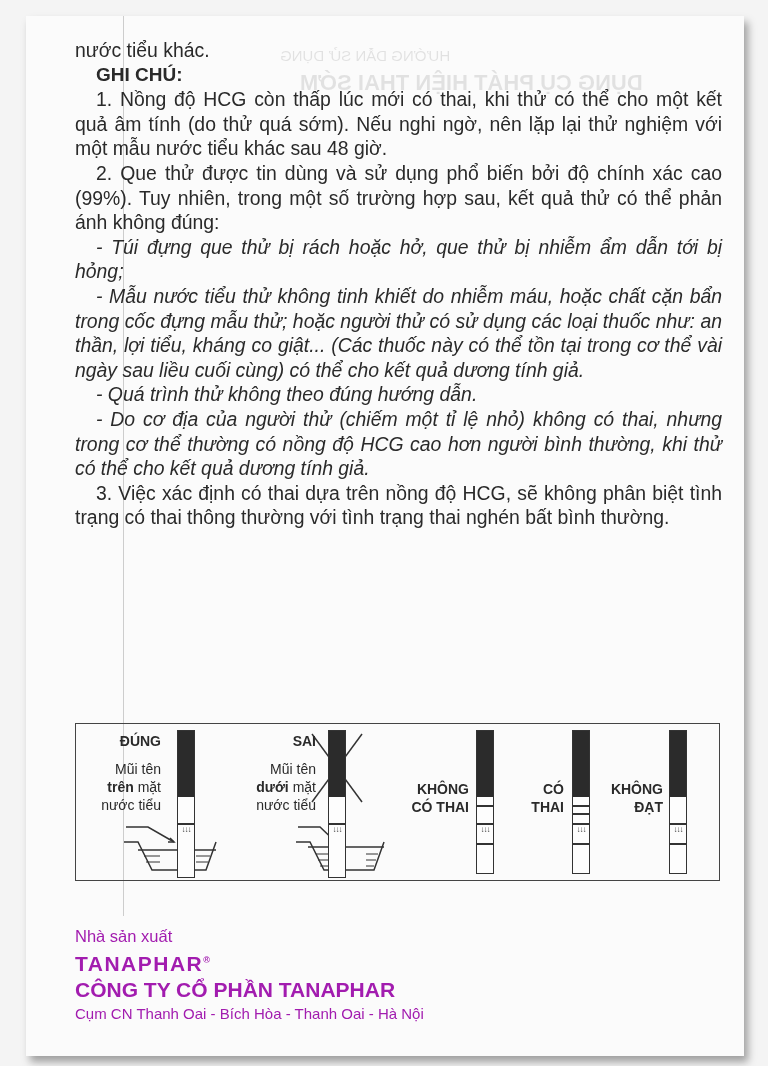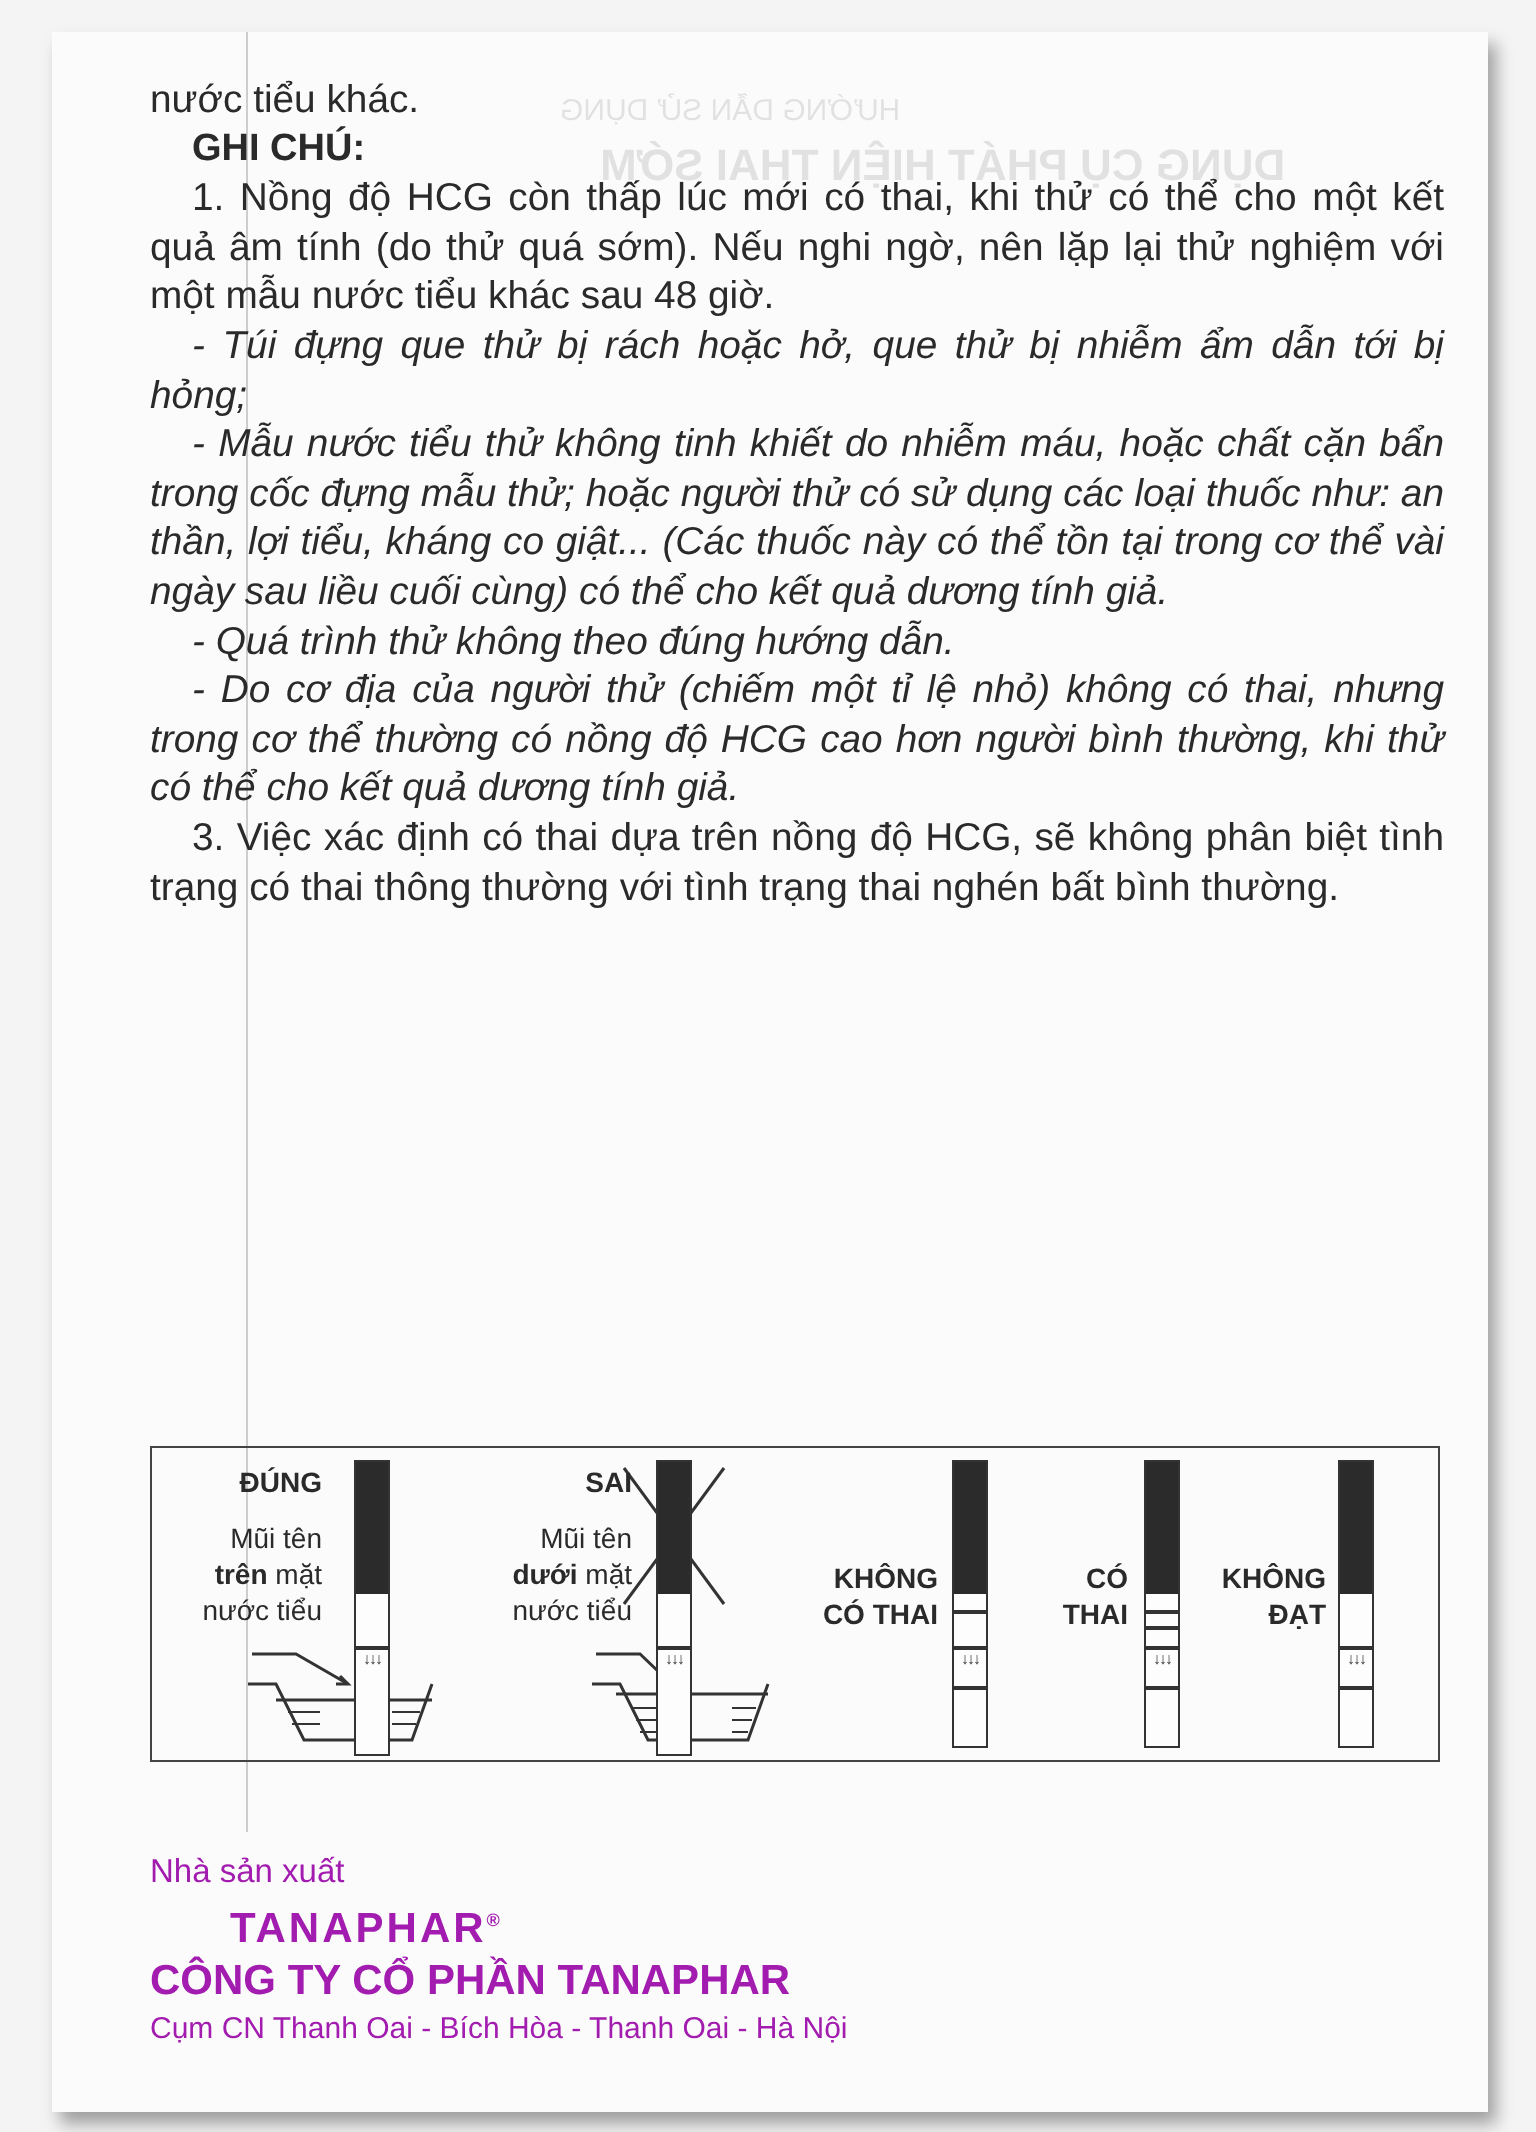"2. Que thử được tin" p.ind { html: none -> <p>2. Que thử được tin dùng và sử dụng phổ biến bởi độ chính xác cao (99%). Tuy nhiên, trong một số trường hợp sau, kết quả thử có thể phản ánh không đúng:</p> }
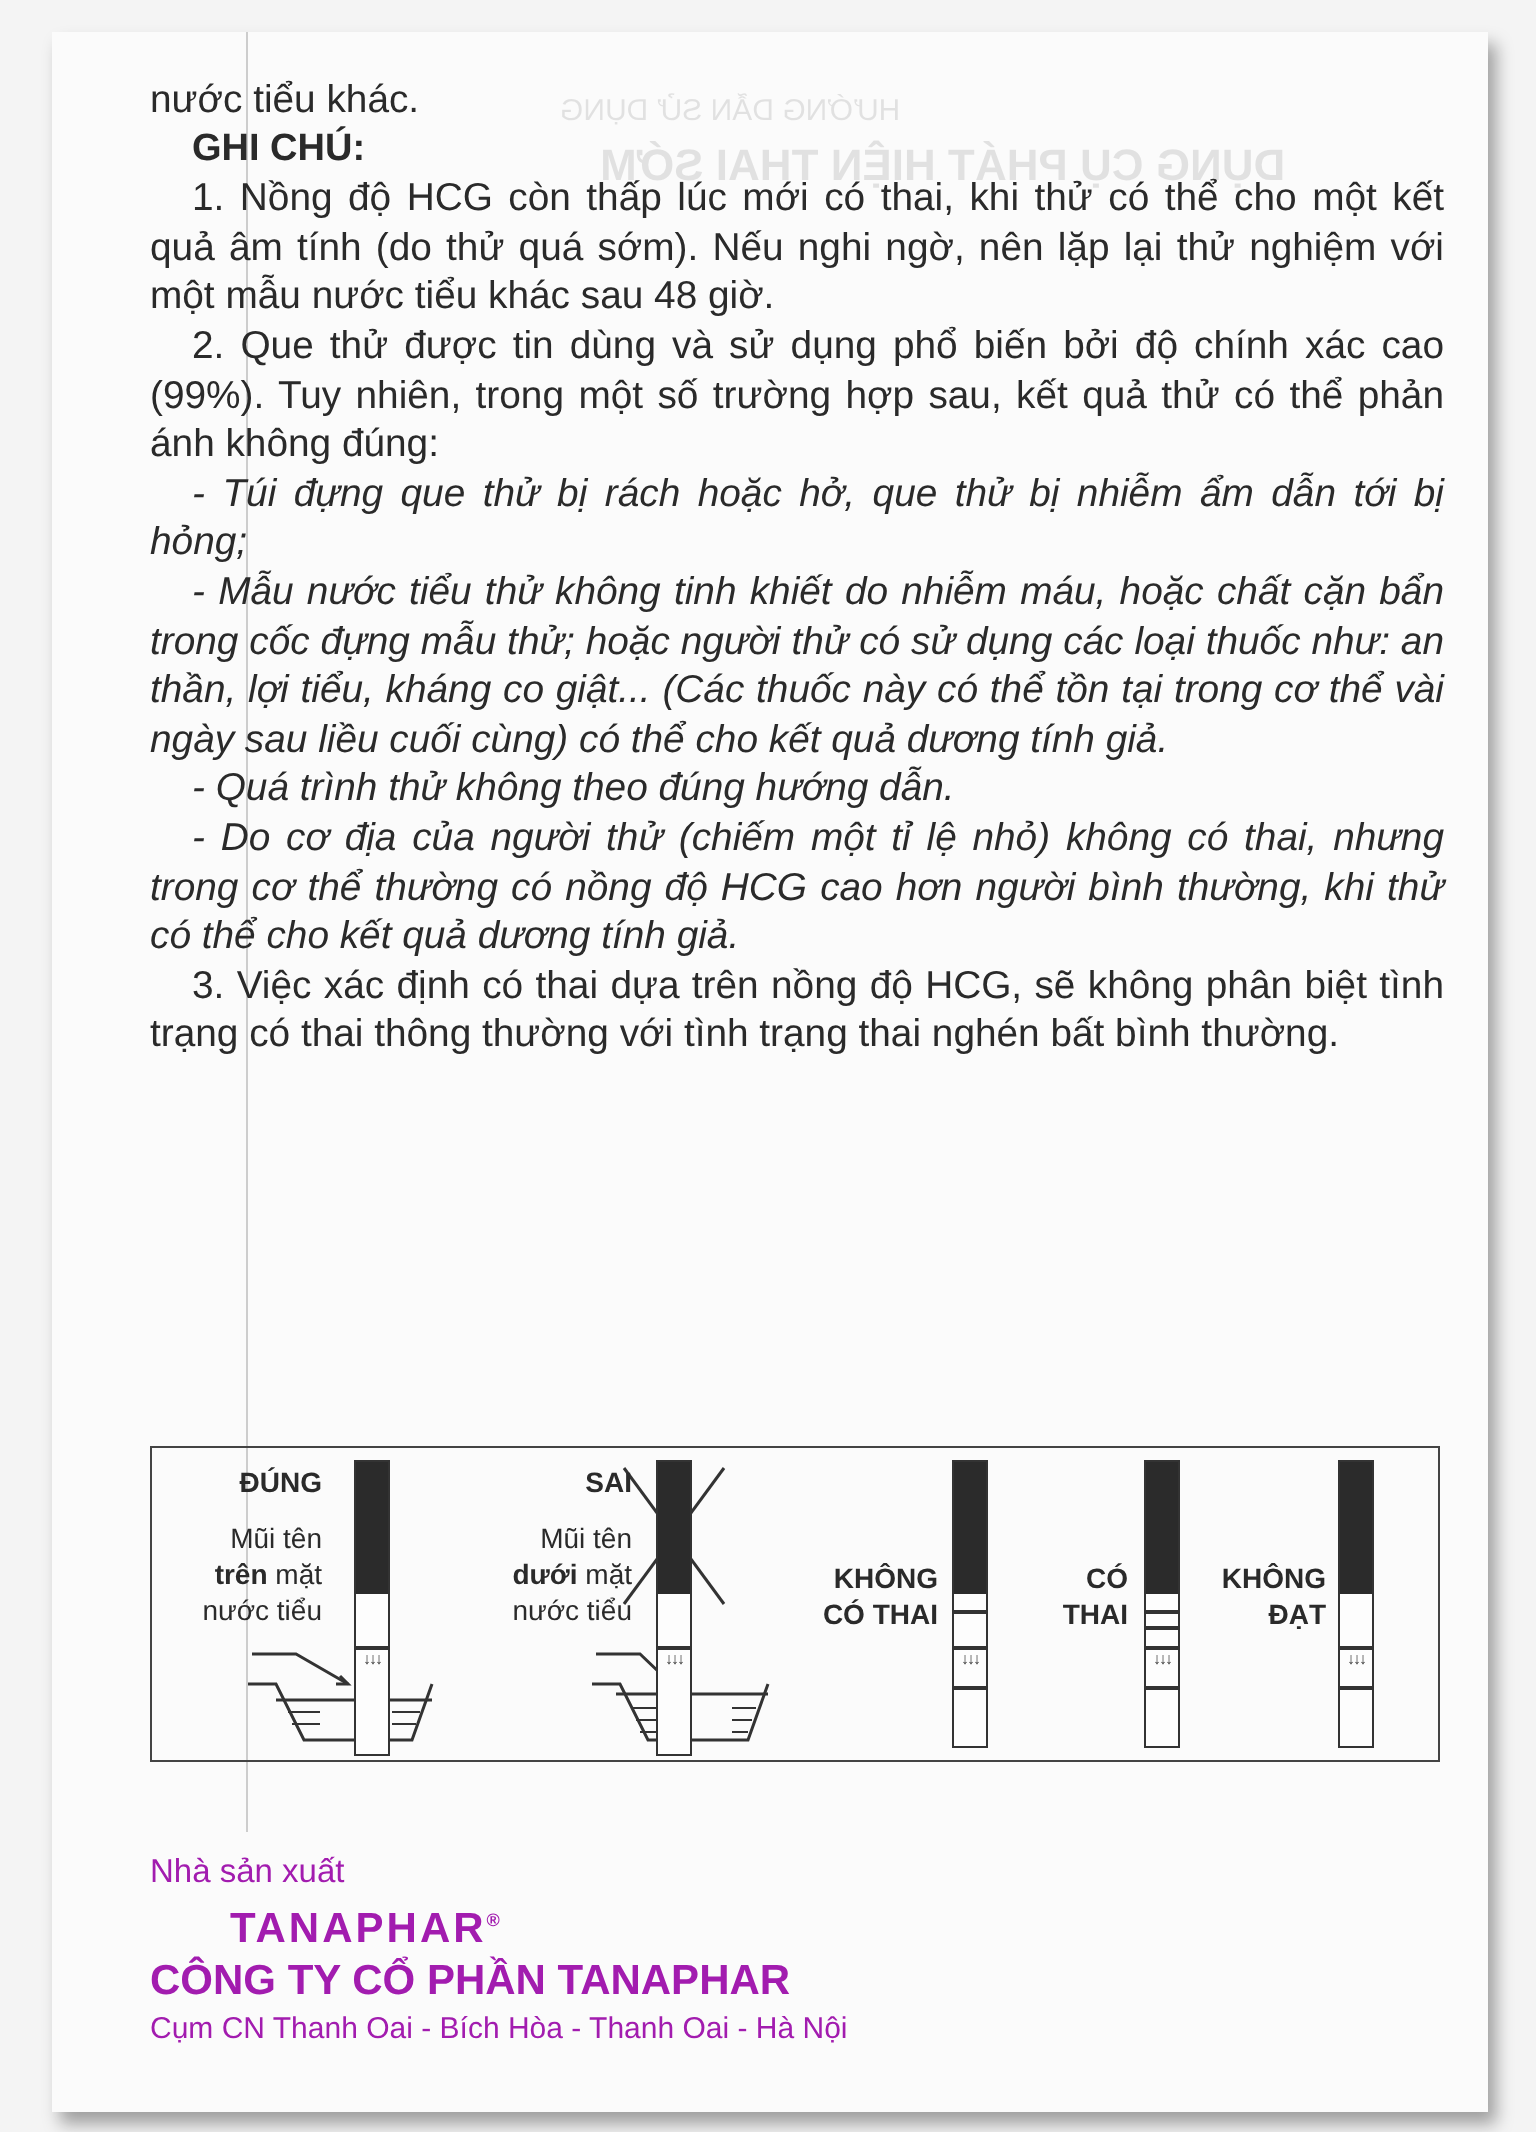"TANAPHAR®" .brand { margin-left: 40px -> none }
